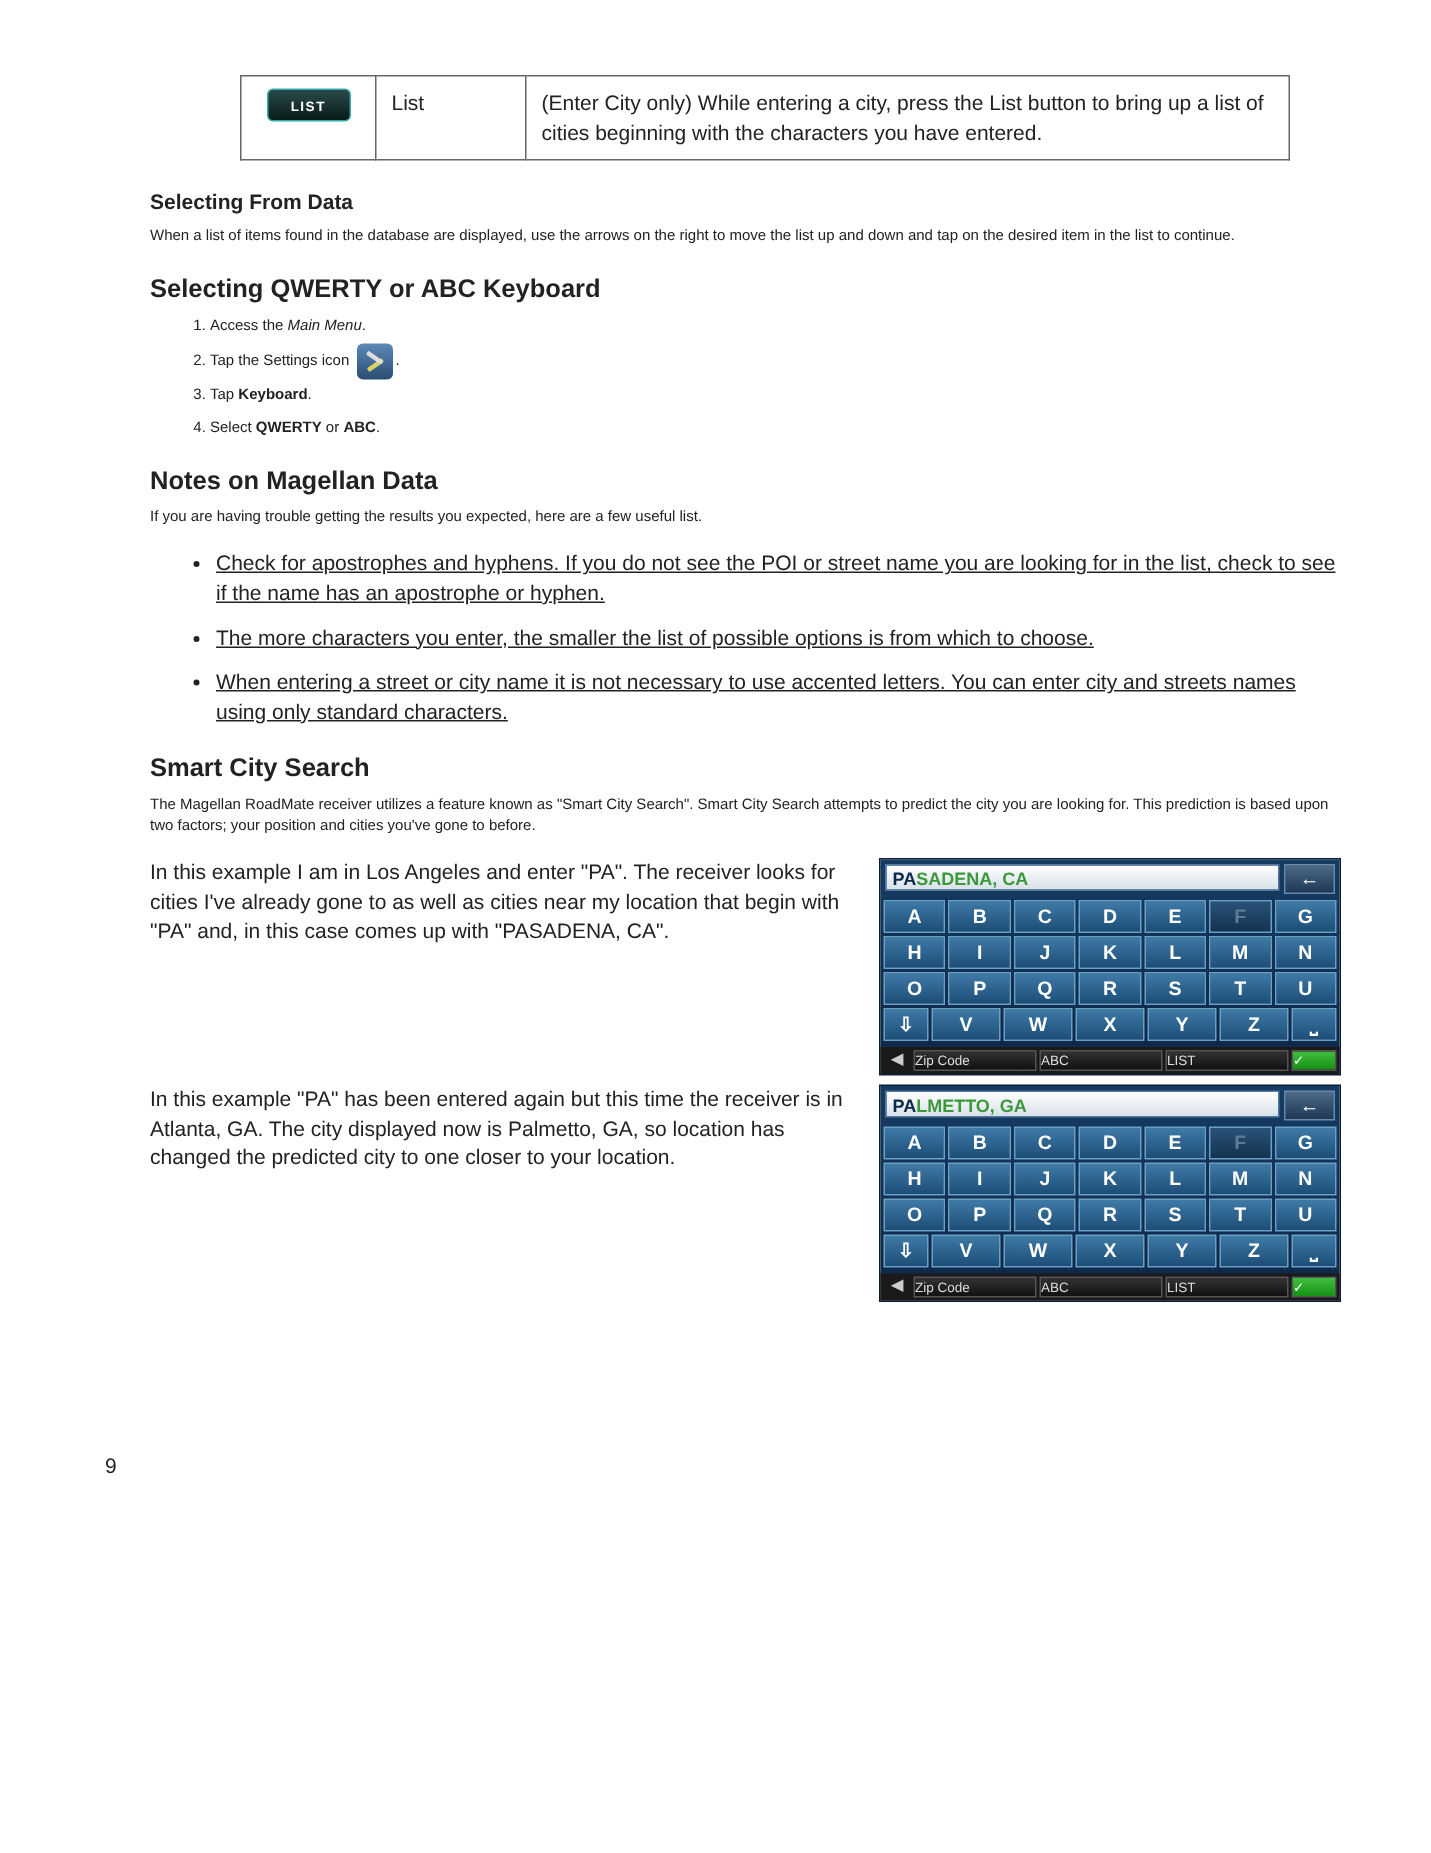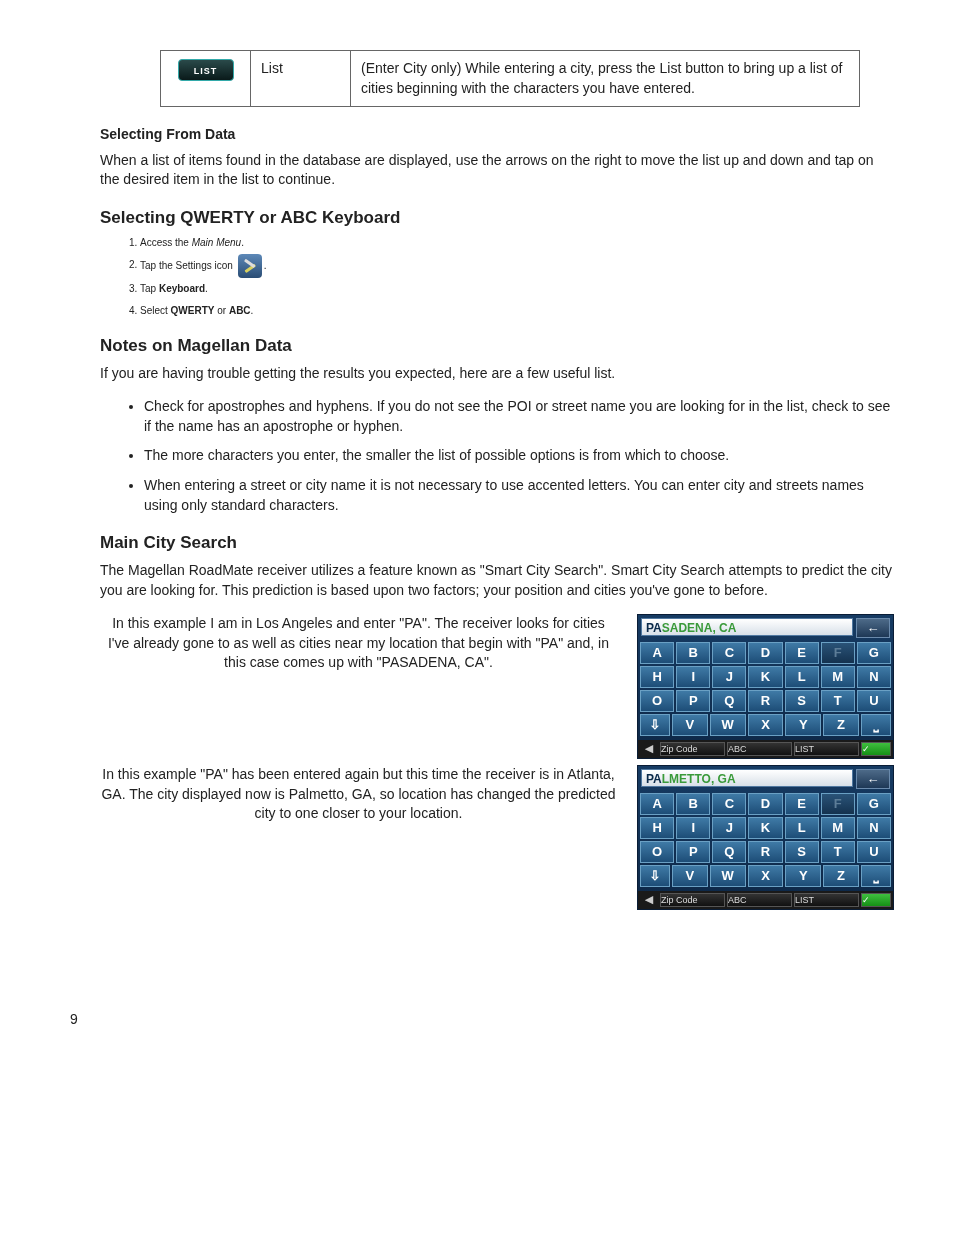"When a list of items" p.body { font-size: 14px -> 10px }
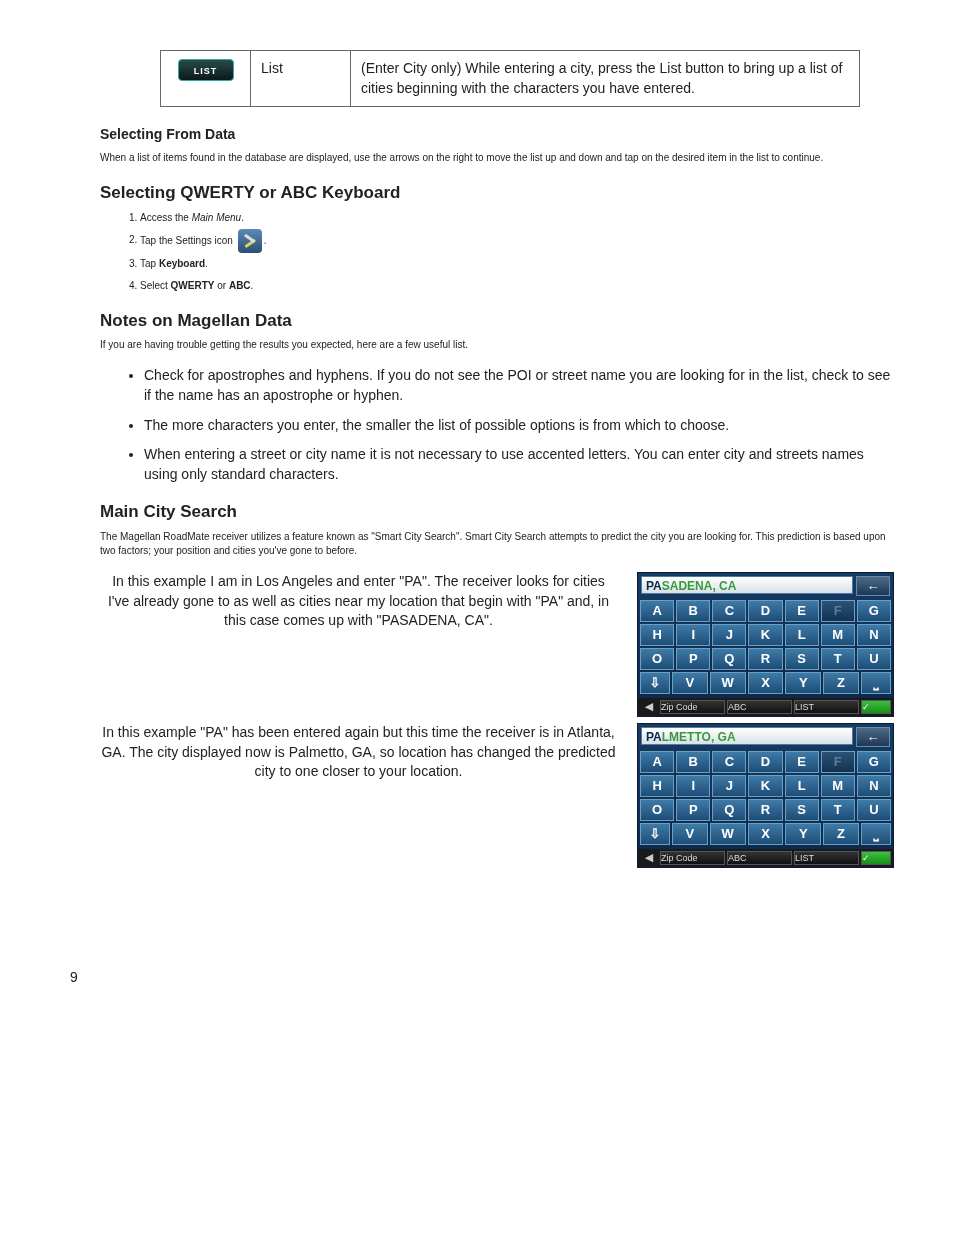"Check for apostrophes and hyphens." ul.bullets { text-decoration: none -> underline }
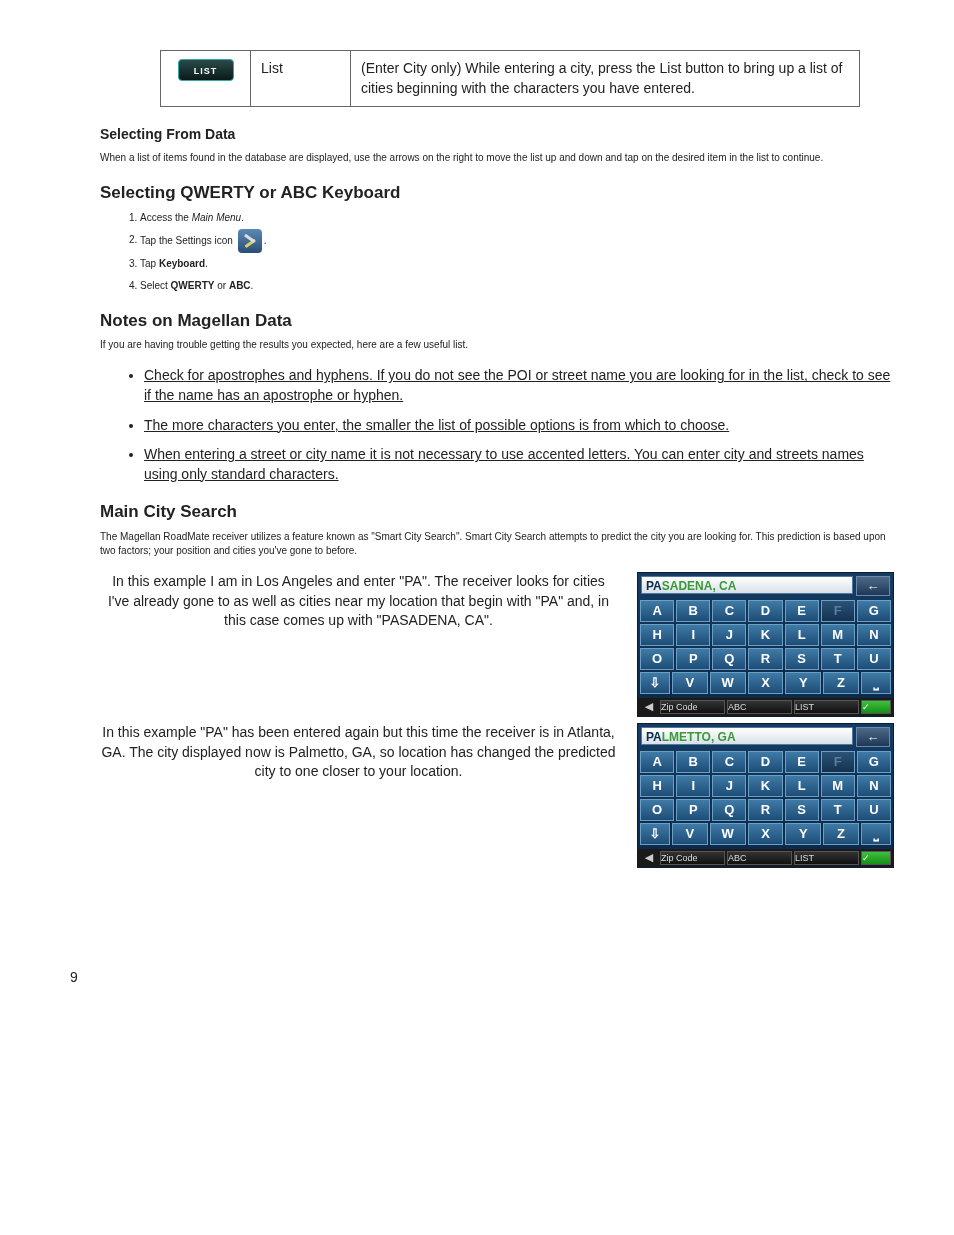"Main City Search" h3.sect { text: Main -> Smart }
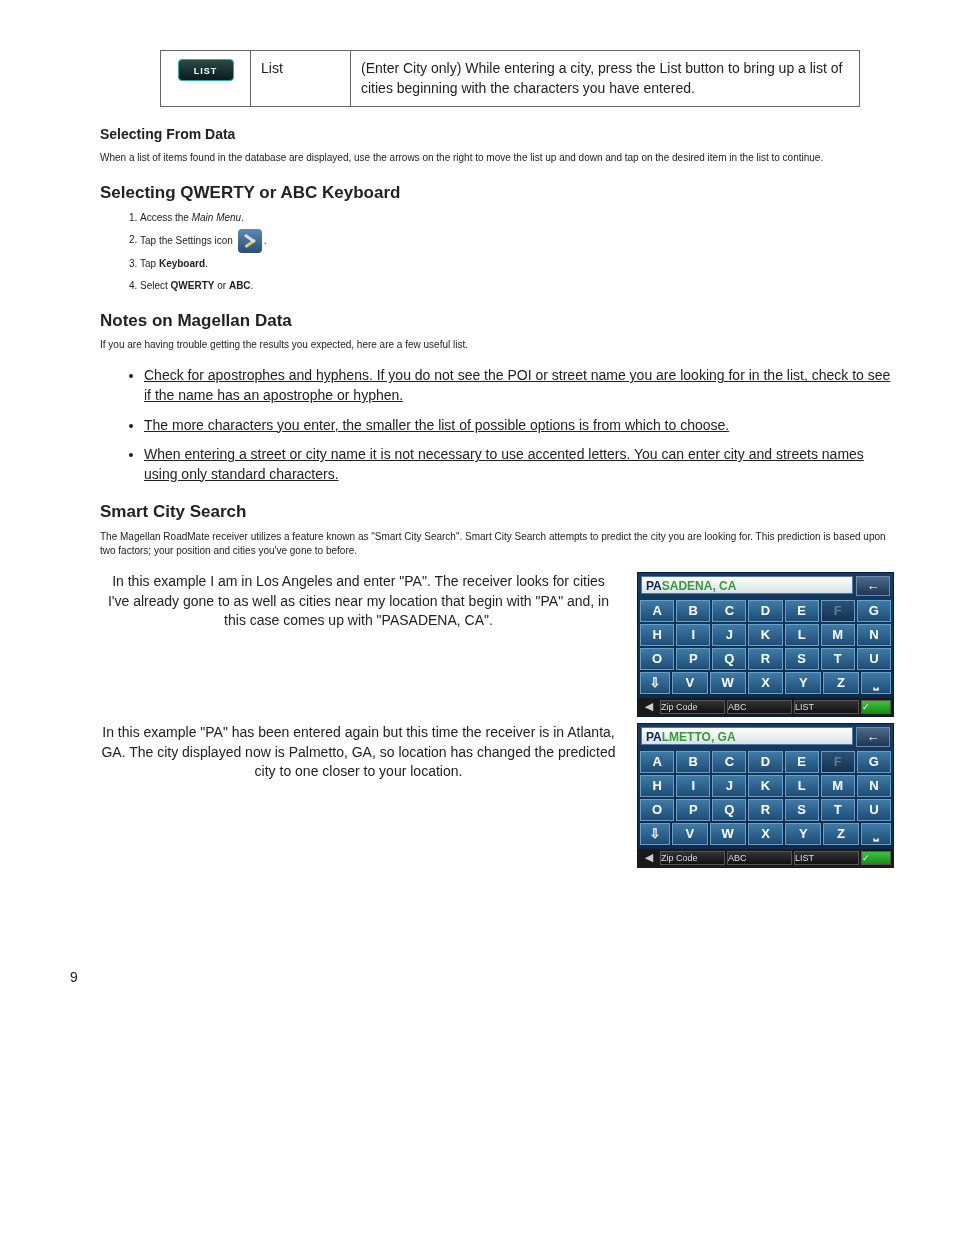"In this example I am" .two-col .txt { text-align: center -> none }
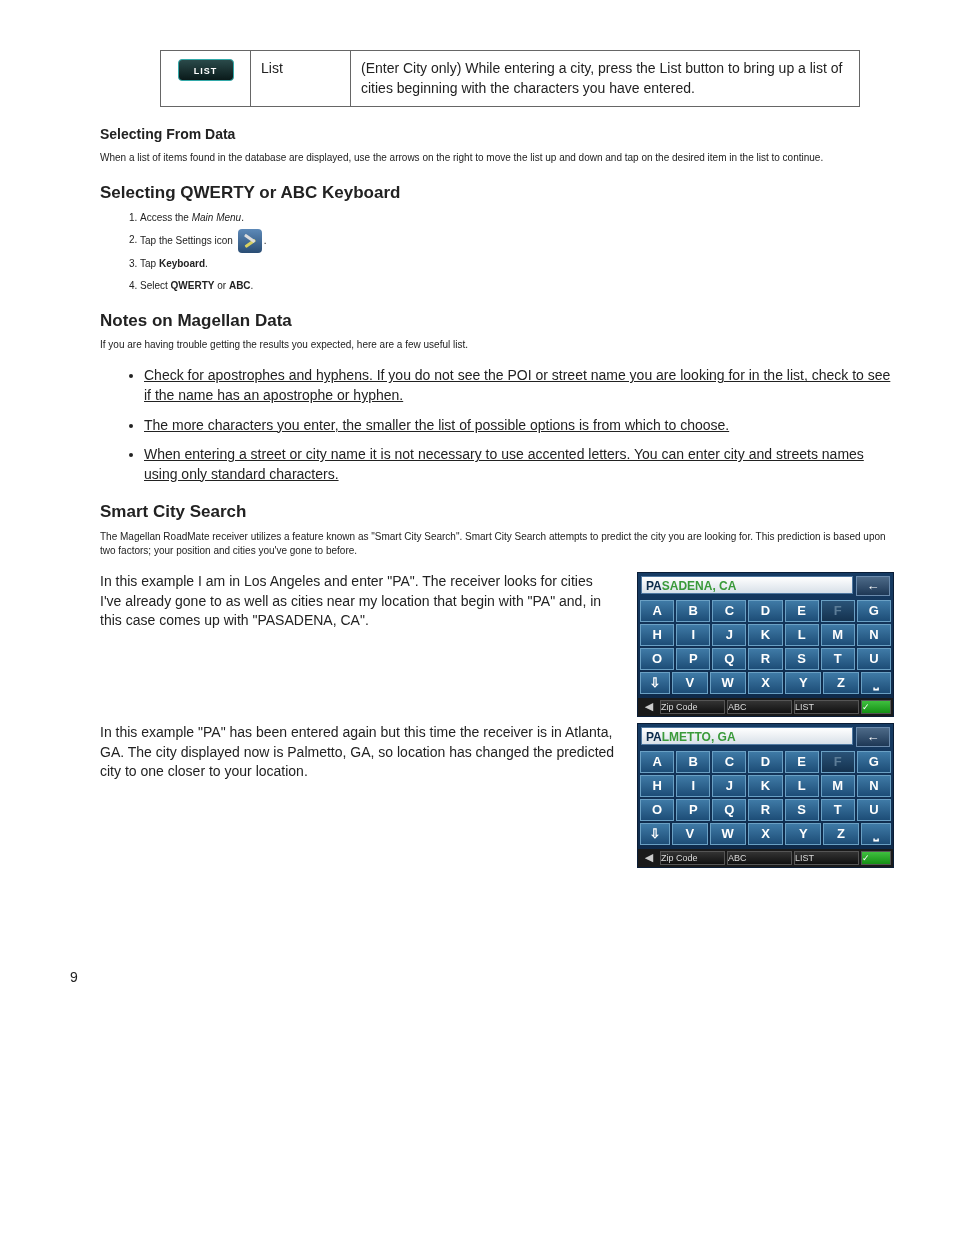"PASADENA, CA" .kbd { width: 257px -> 308px }
